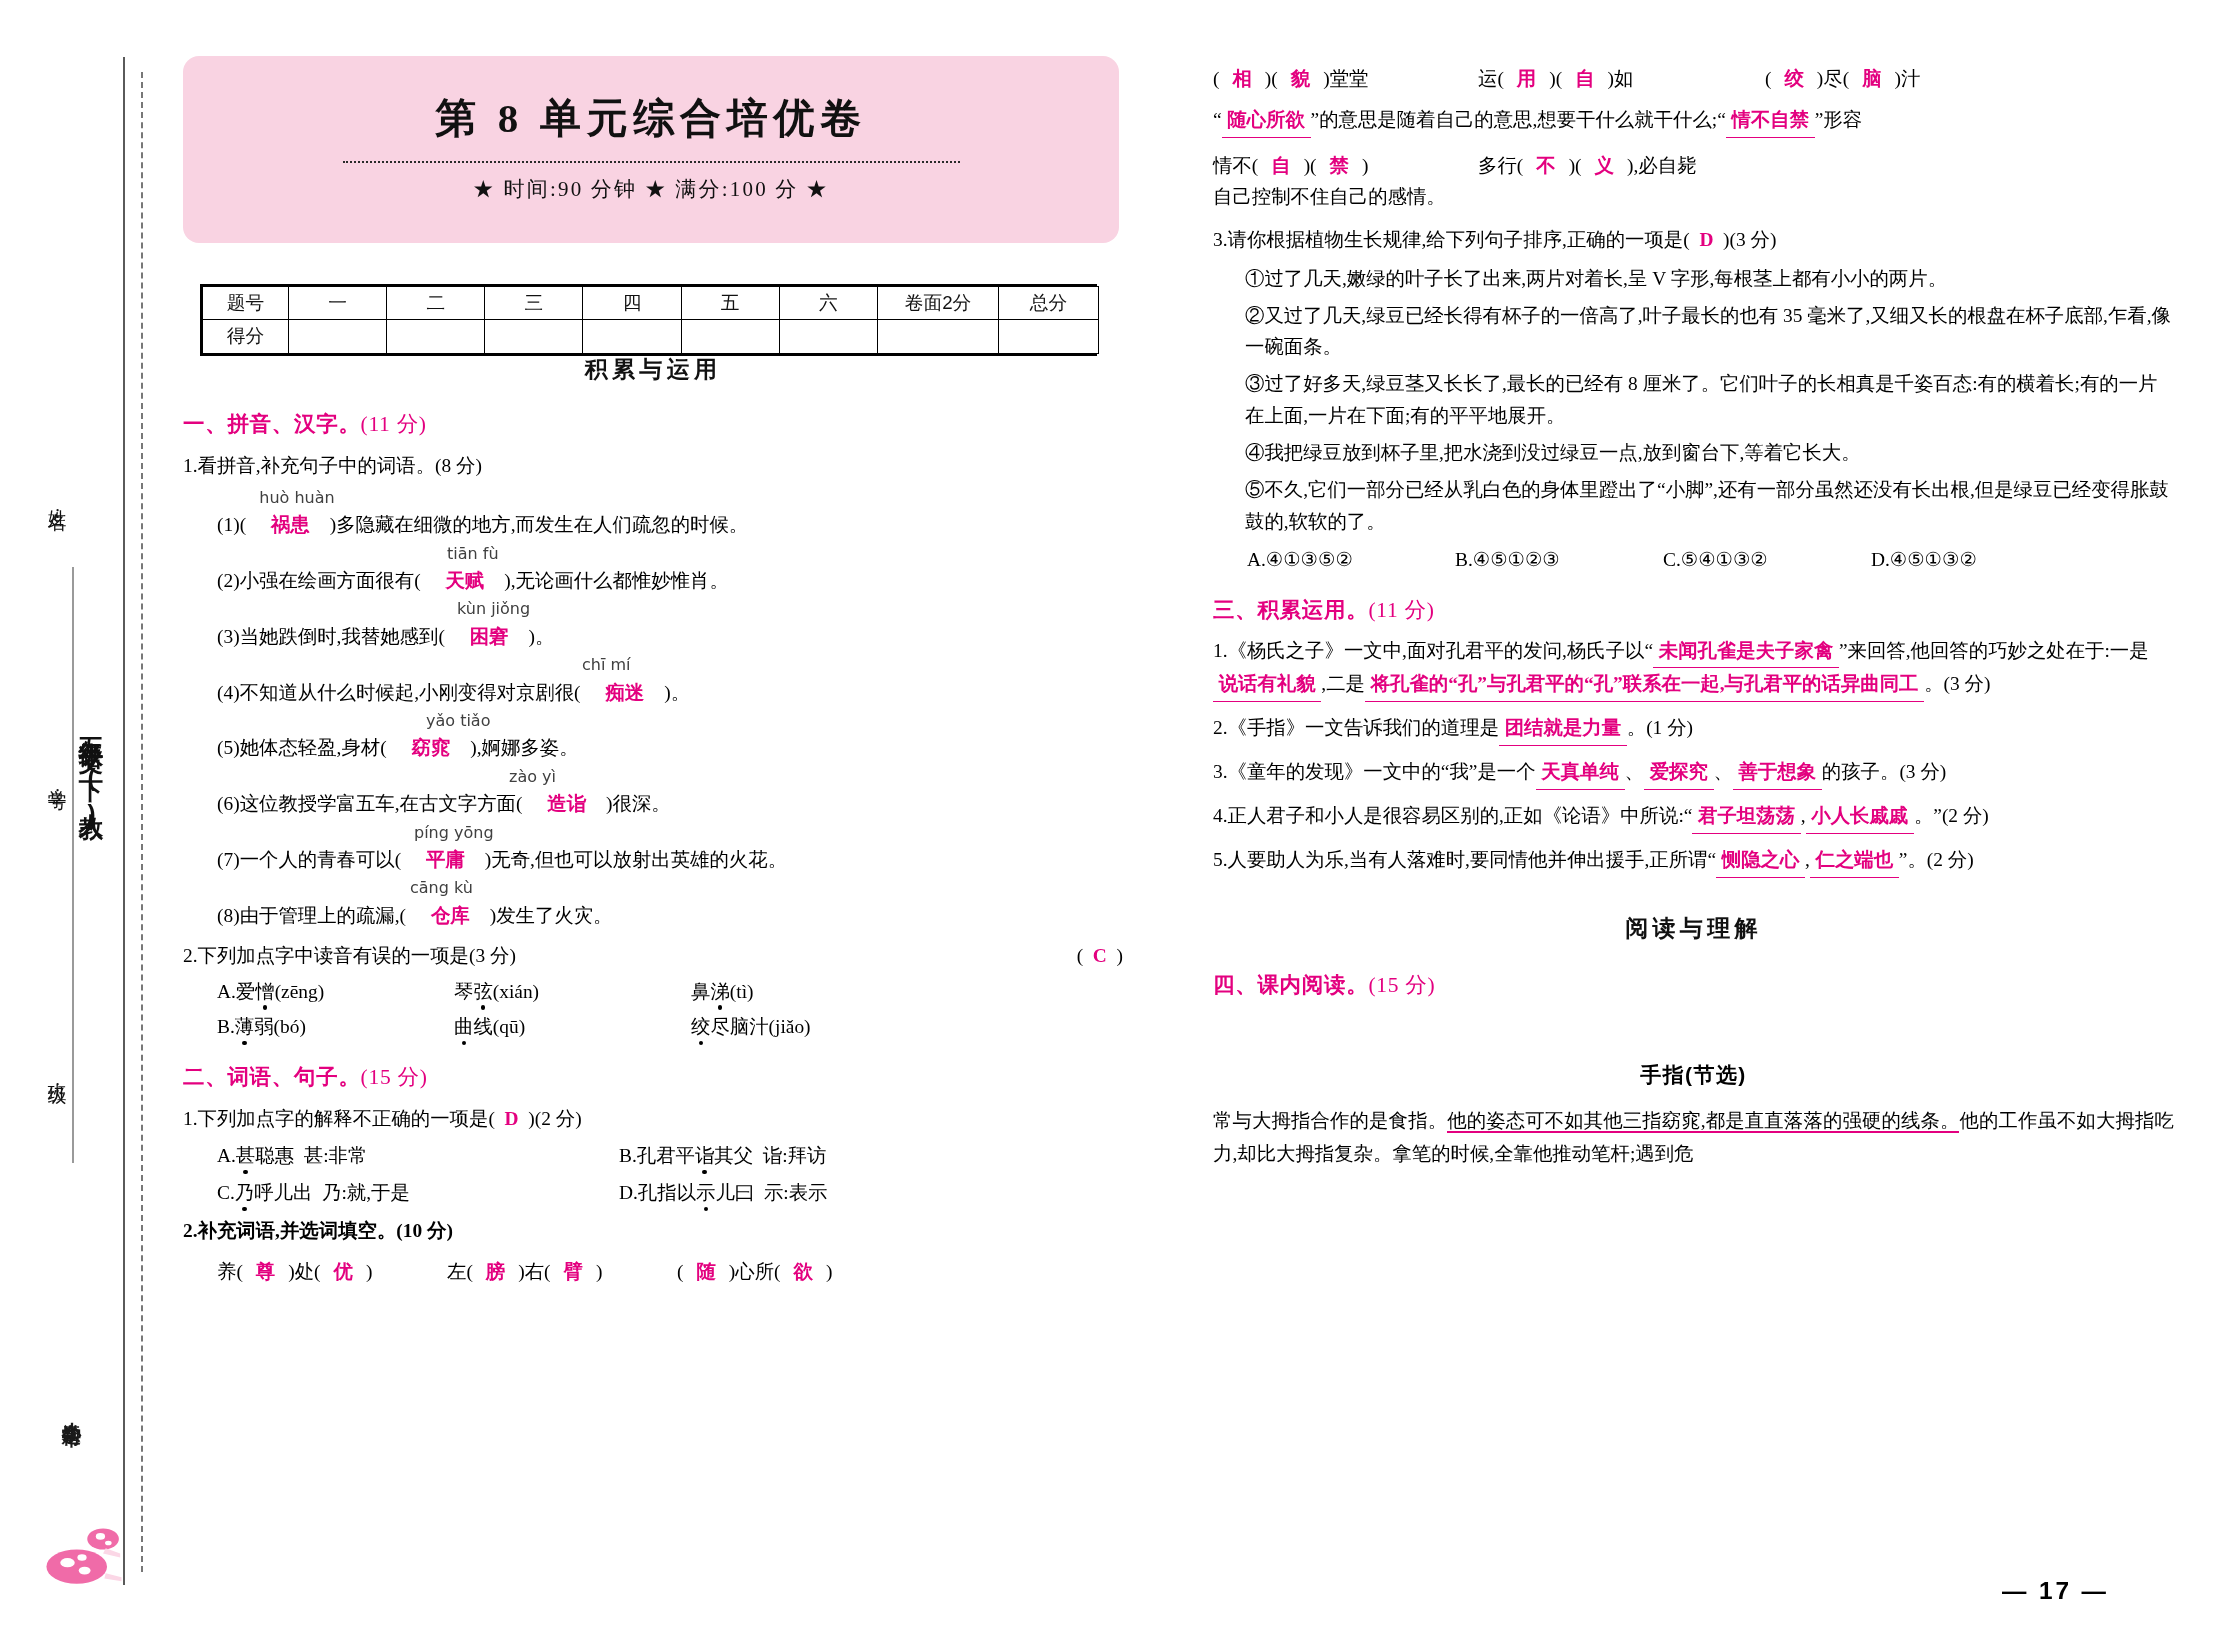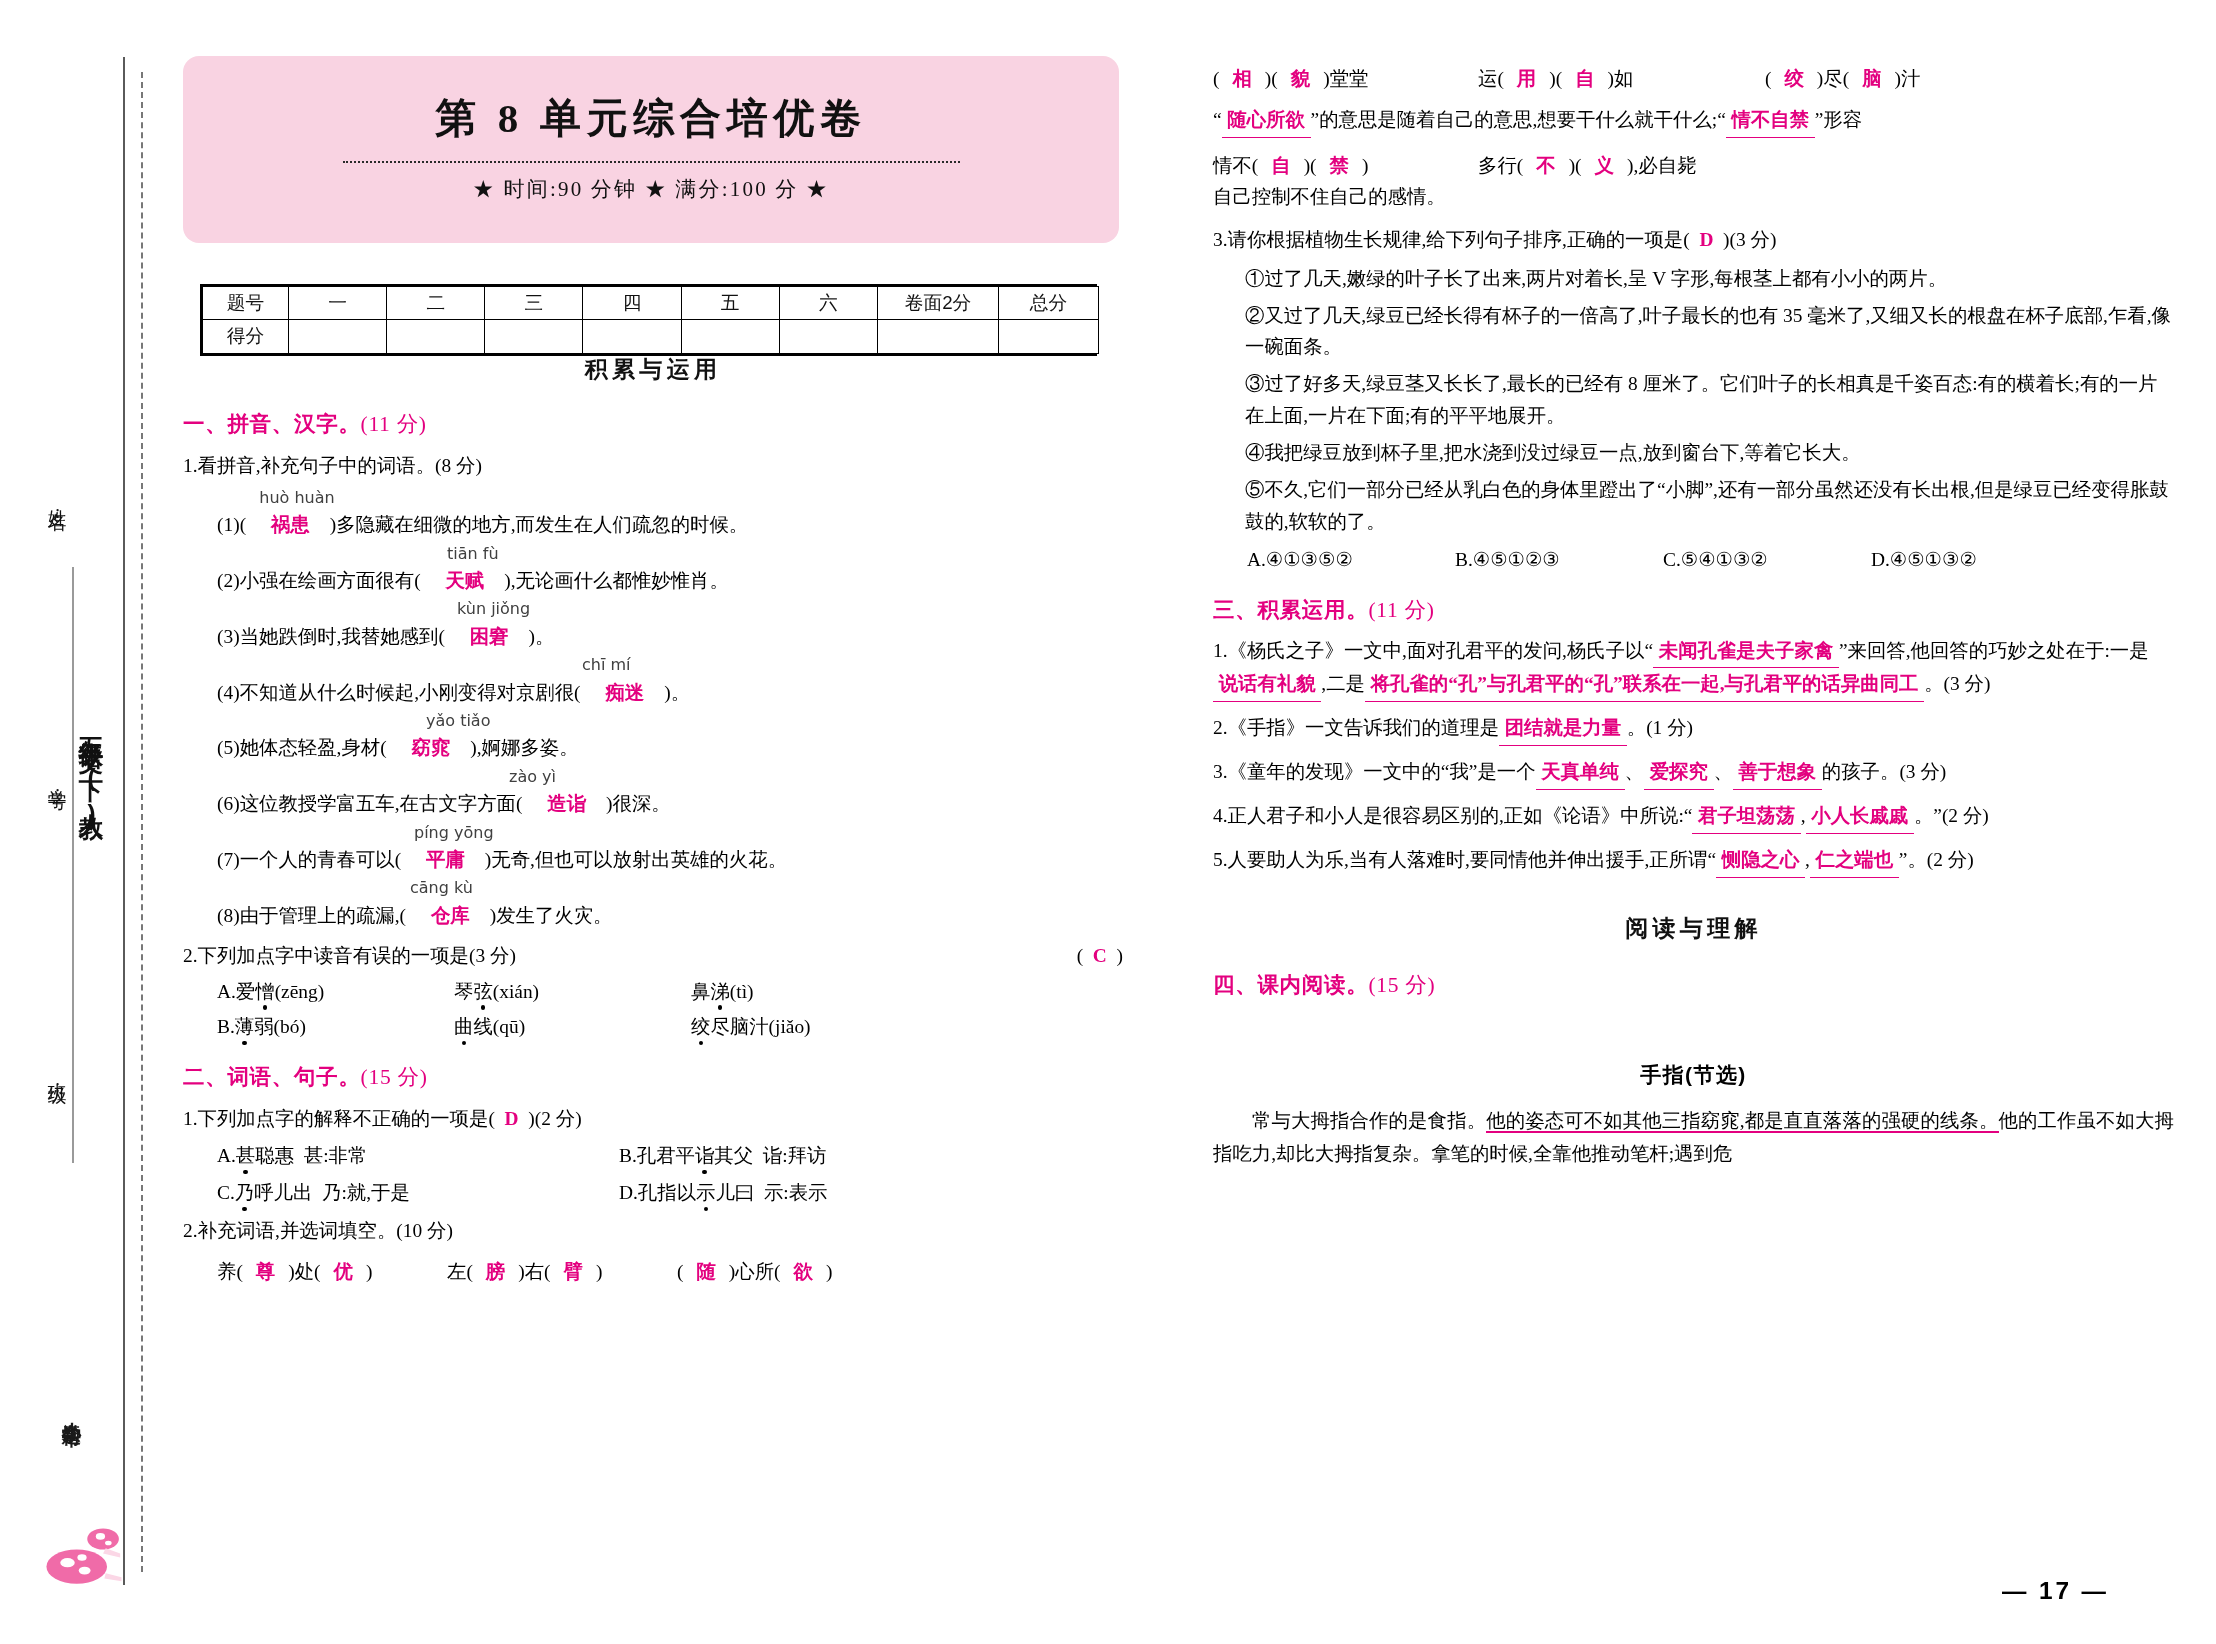"常与大拇指合作的是食指。" span { margin-left: 39px -> none }
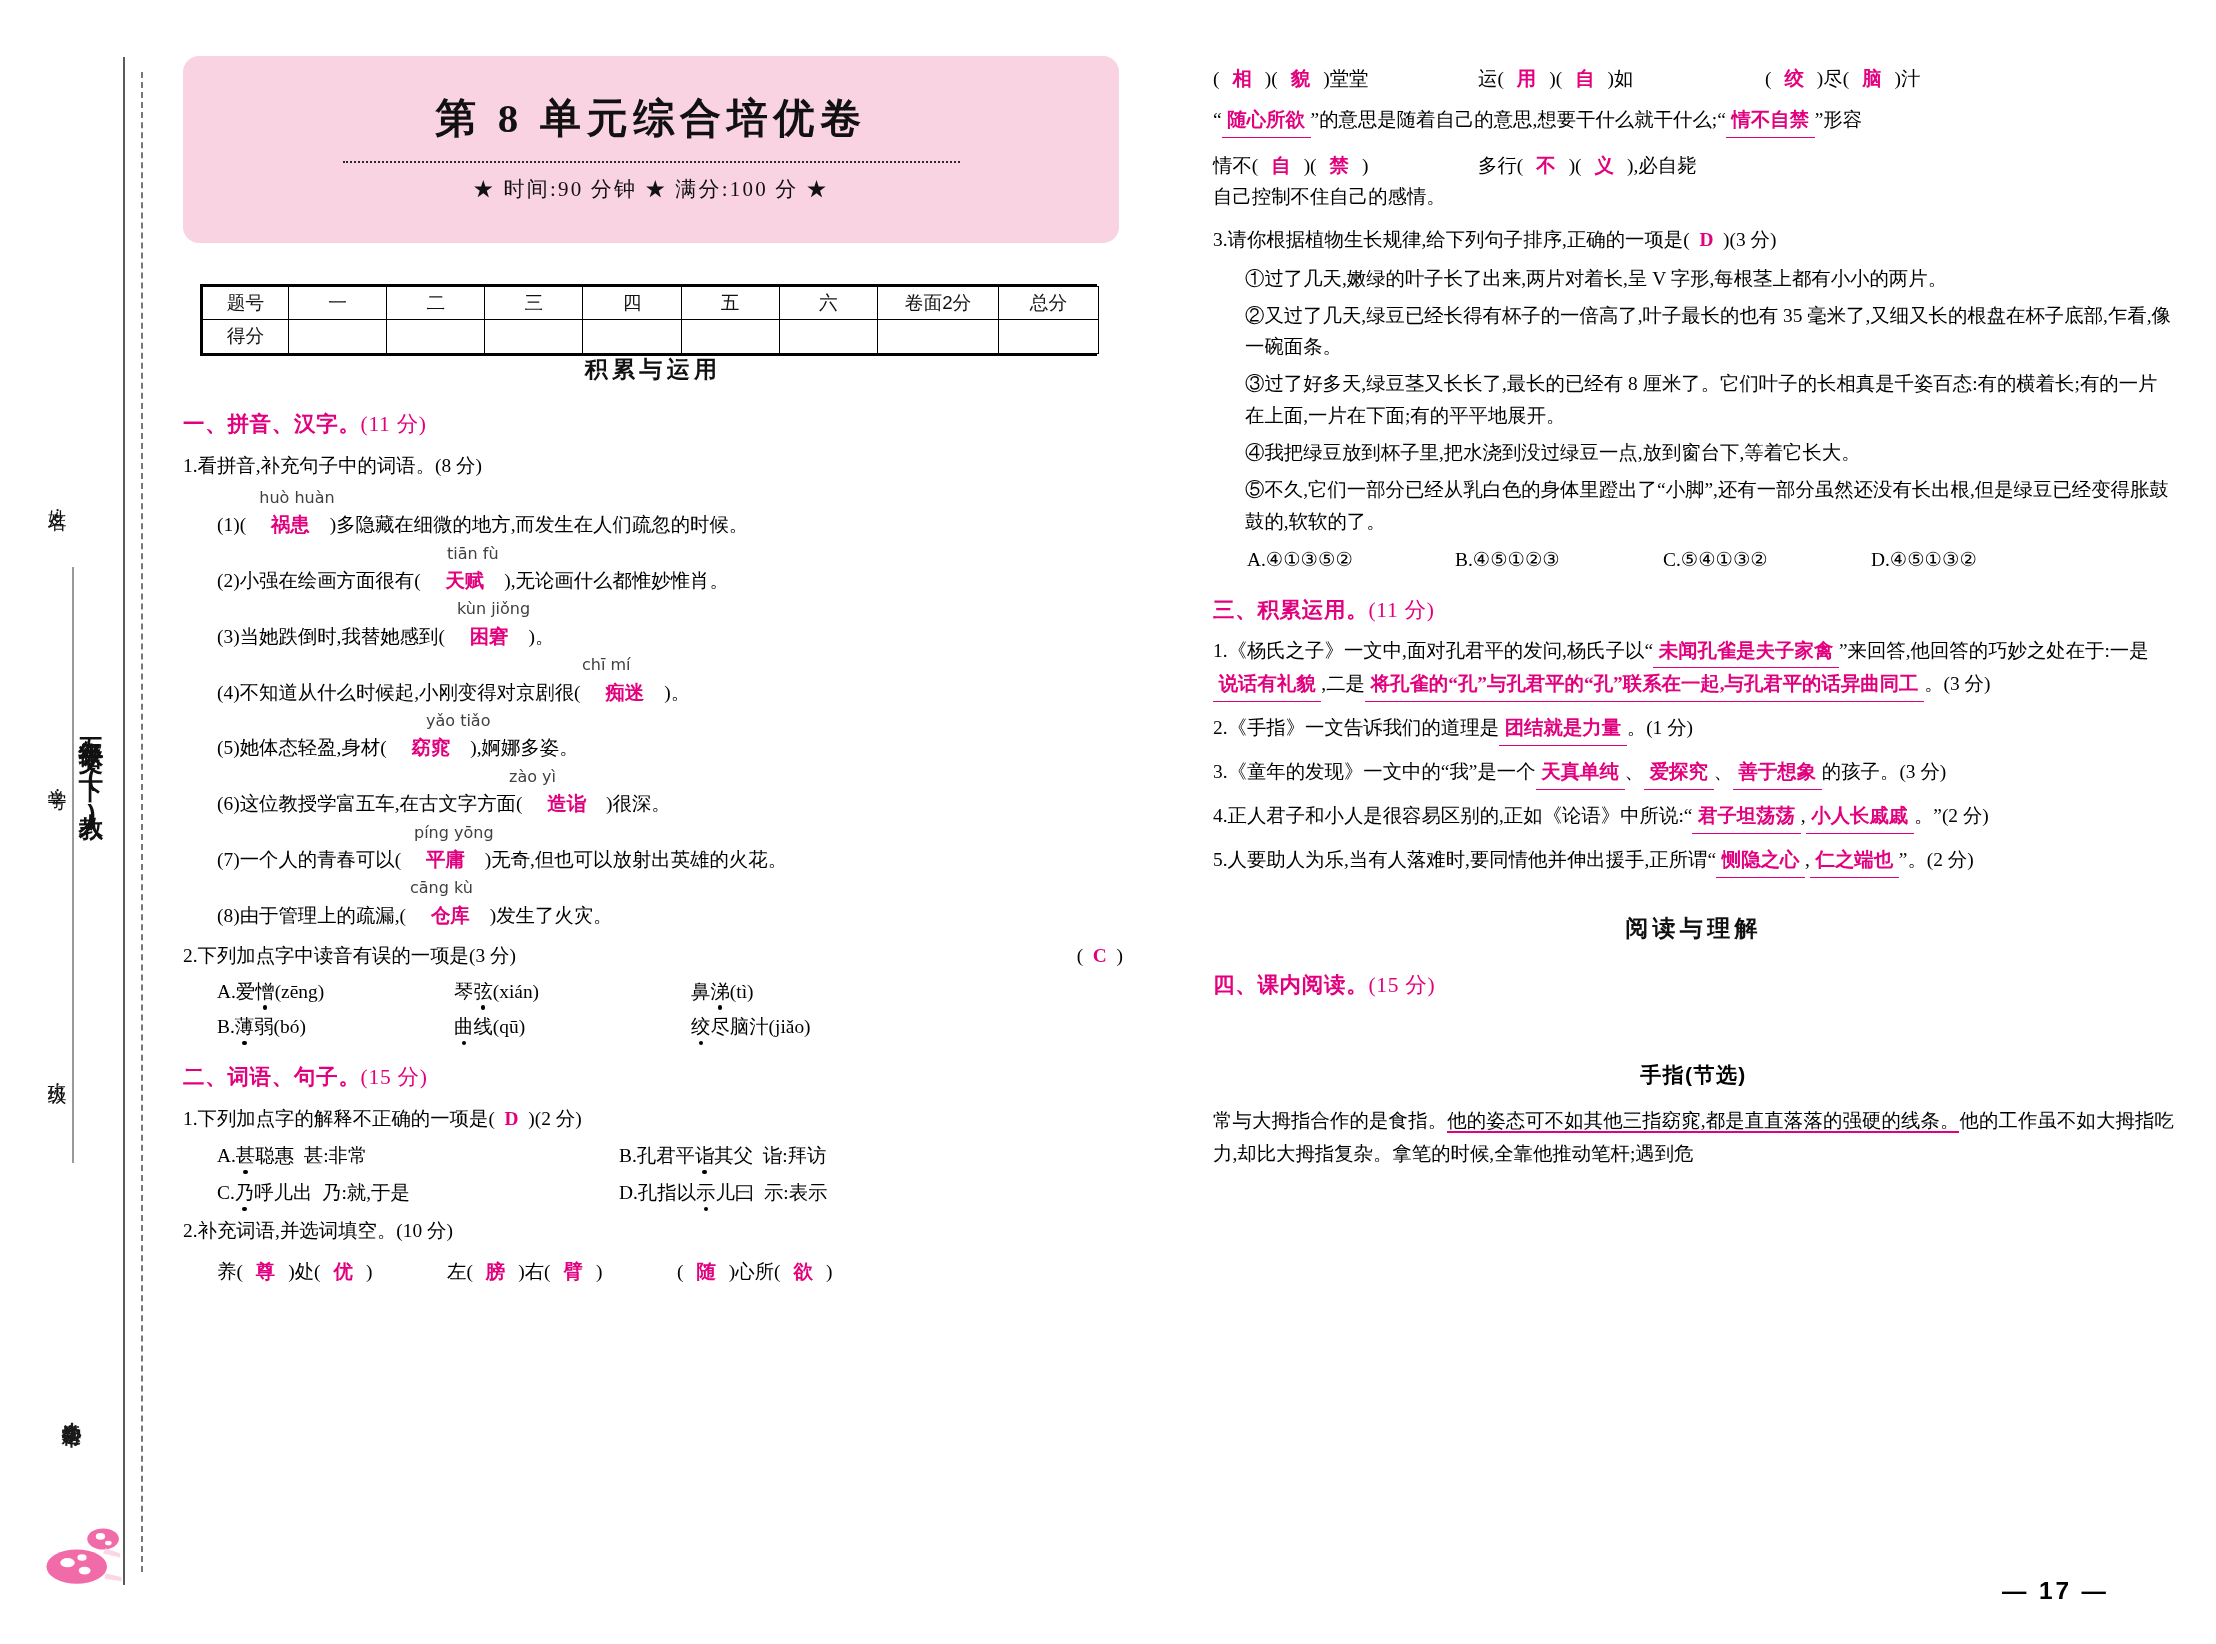"2.补充词语,并选词填空。(10 分)" div.q { font-weight: none -> bold }
